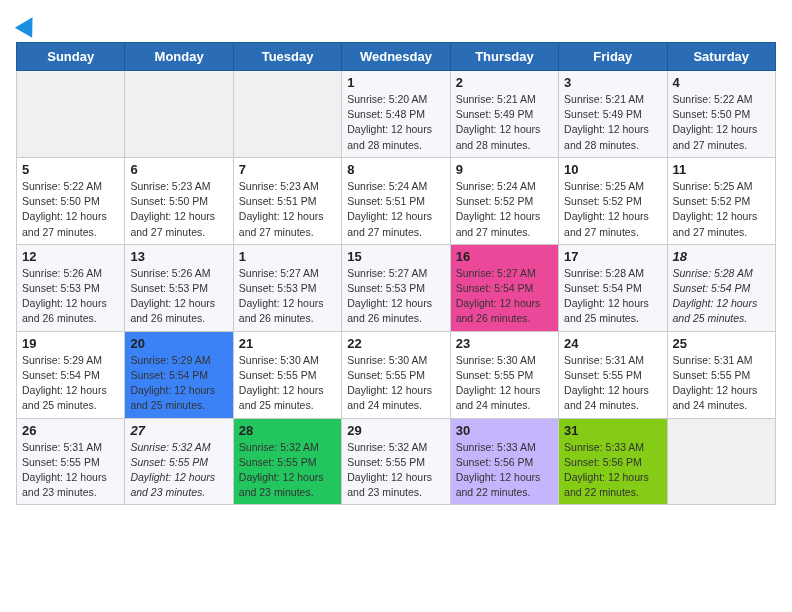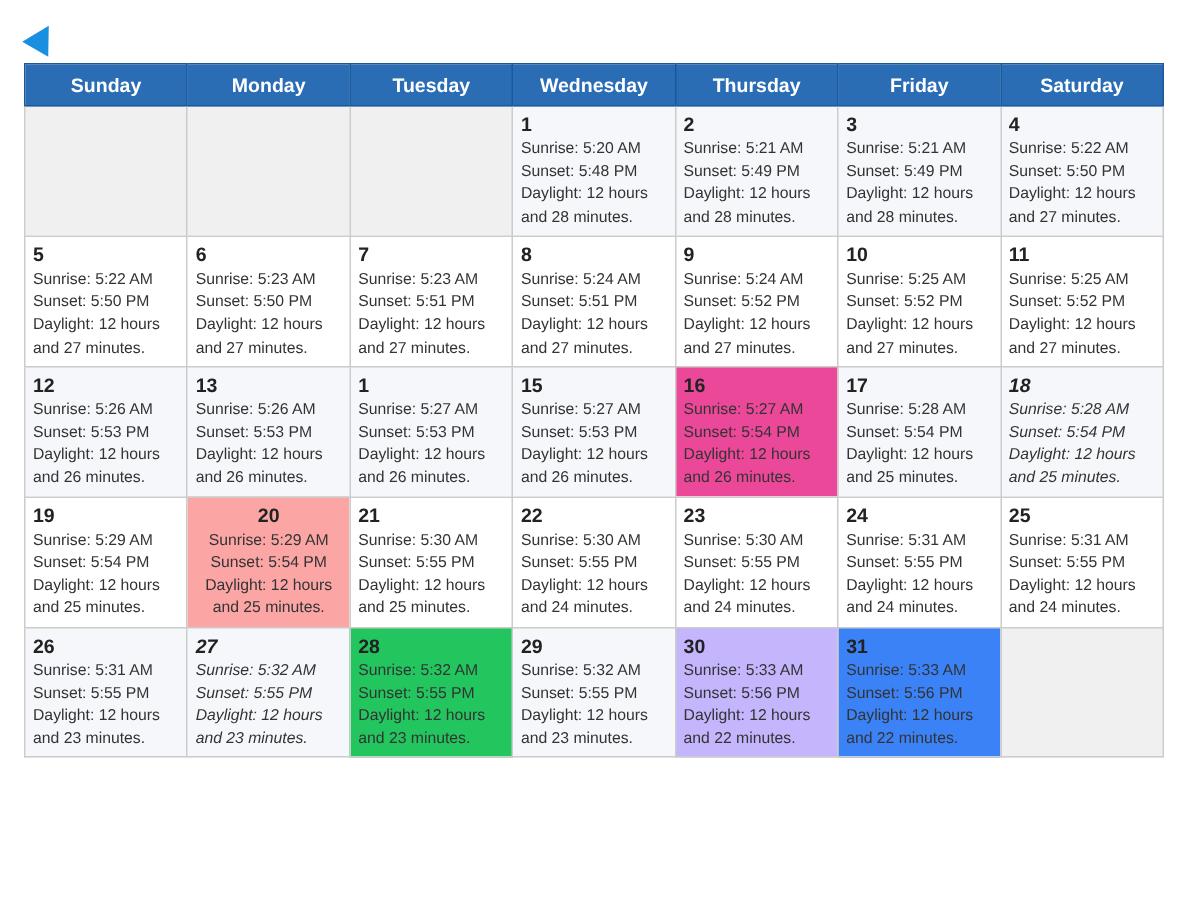"20" td { background: #fca5a5 -> #3b82f6; text-align: center -> none }
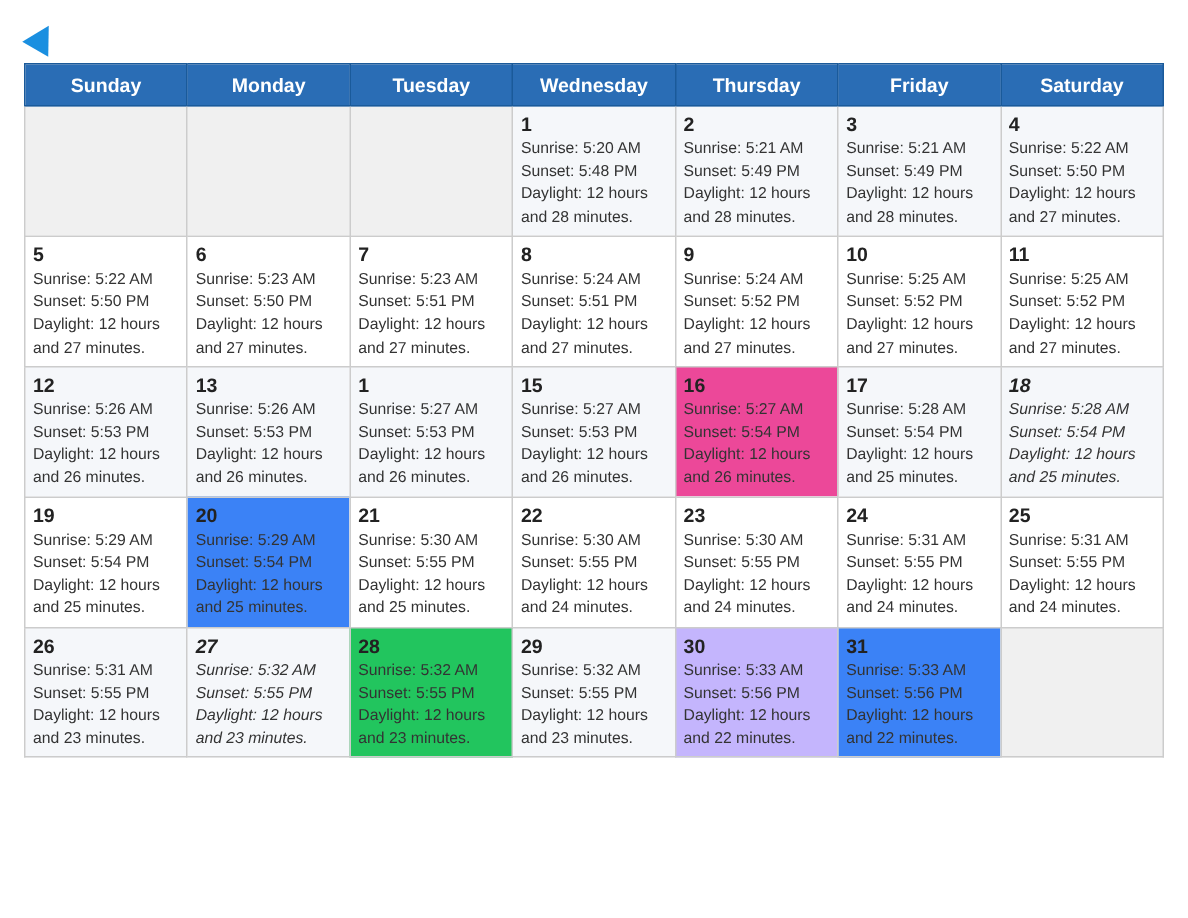"31" td { background: #3b82f6 -> #84cc16 }
